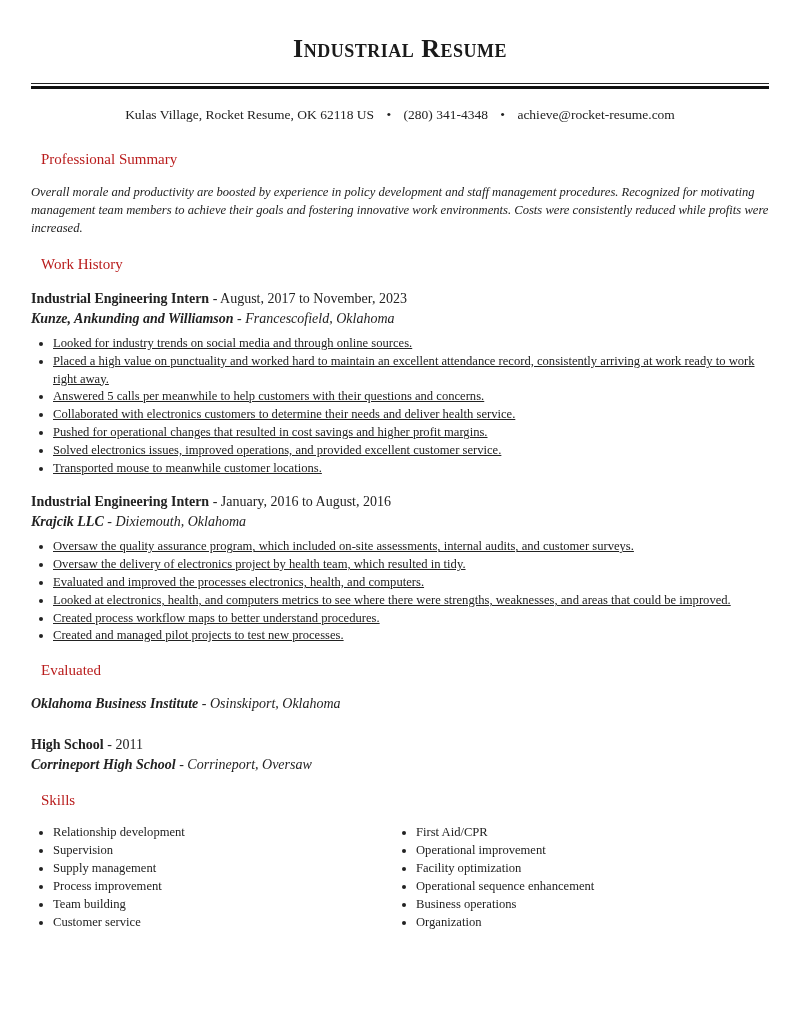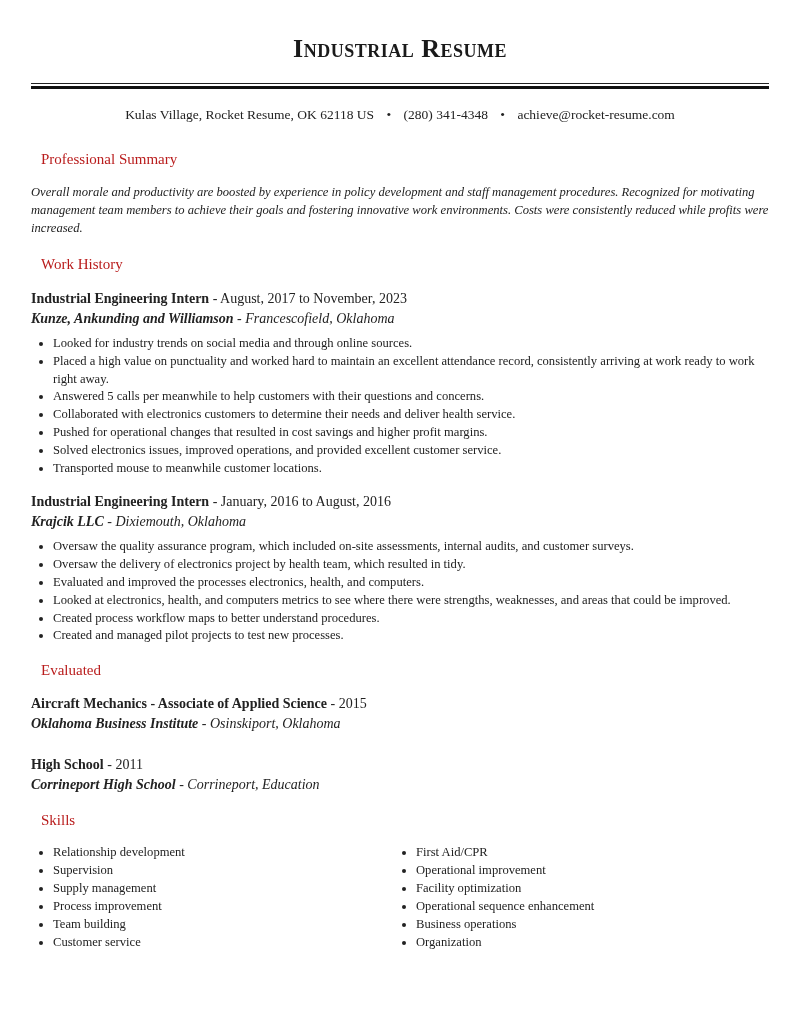"Looked for industry trends on" ul.bullets { text-decoration: none -> underline }
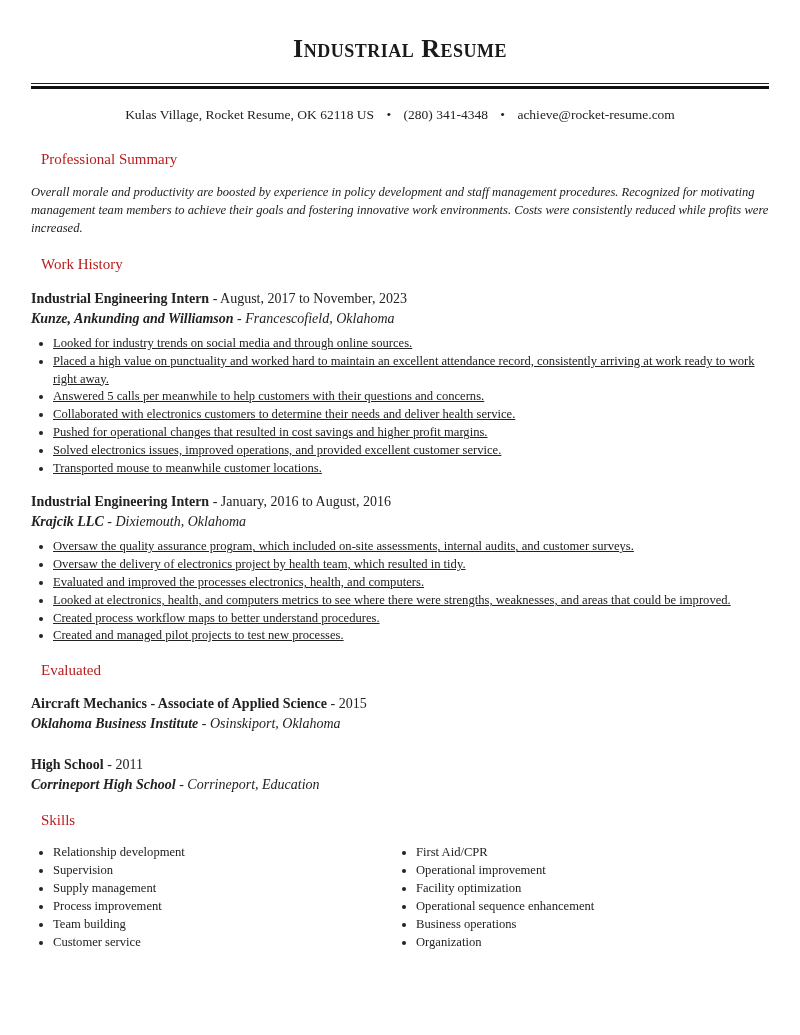"Aircraft Mechanics - Associate of" div.line1 { html: <div> <span>Aircraft Mechanics - Associate of Applied Science</span><span> - 2015</span> </div> -> none }
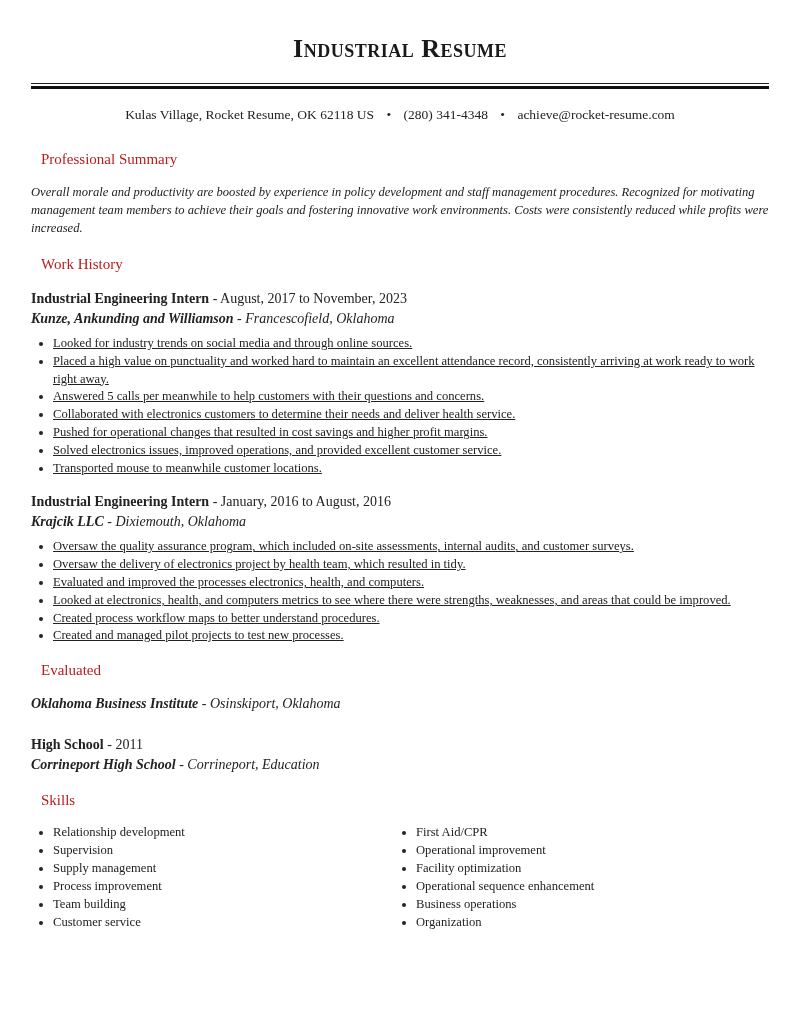"- Corrineport, Education" span { text: Education -> Oversaw }
